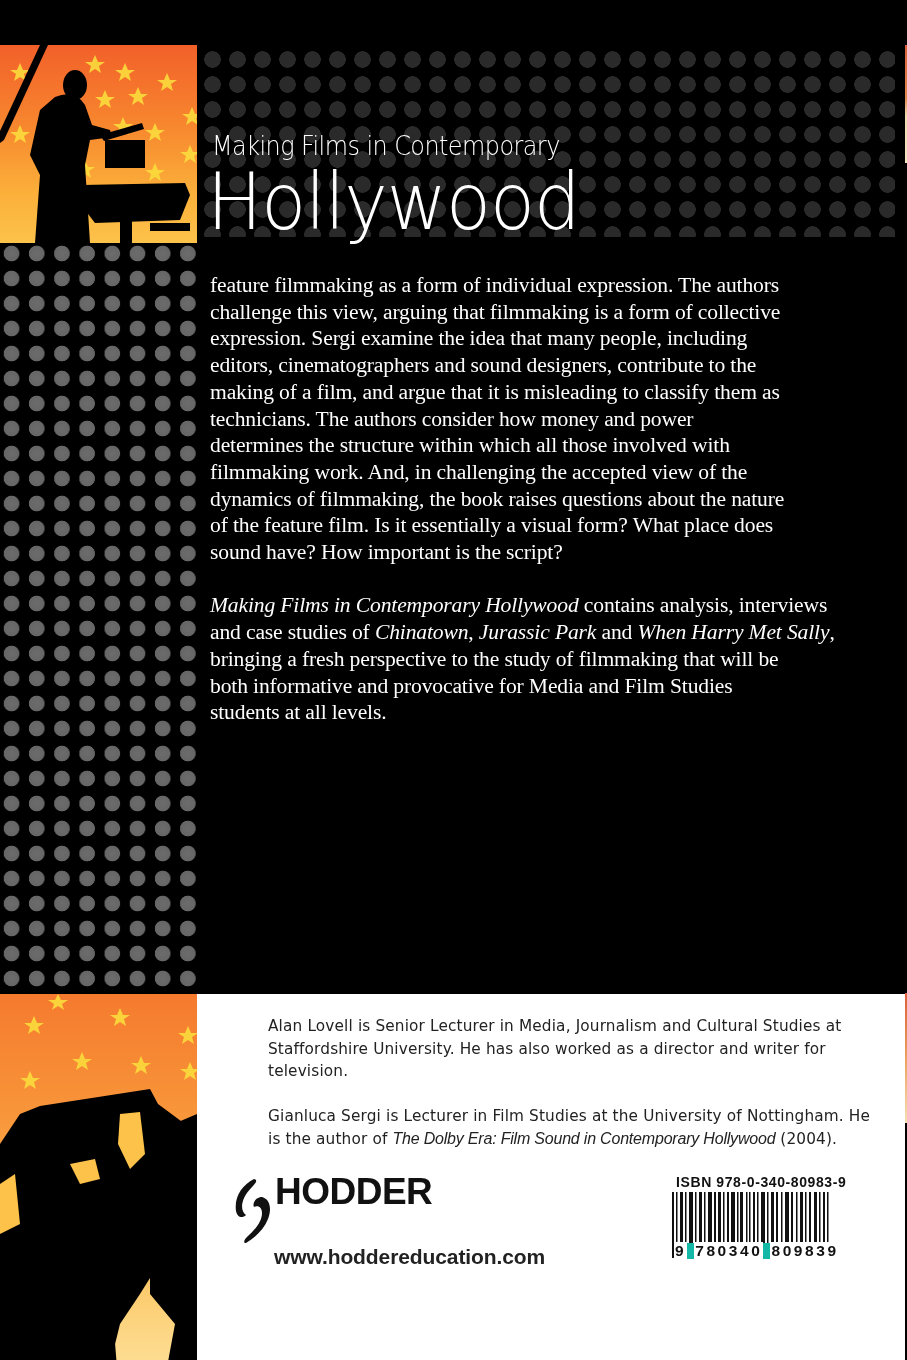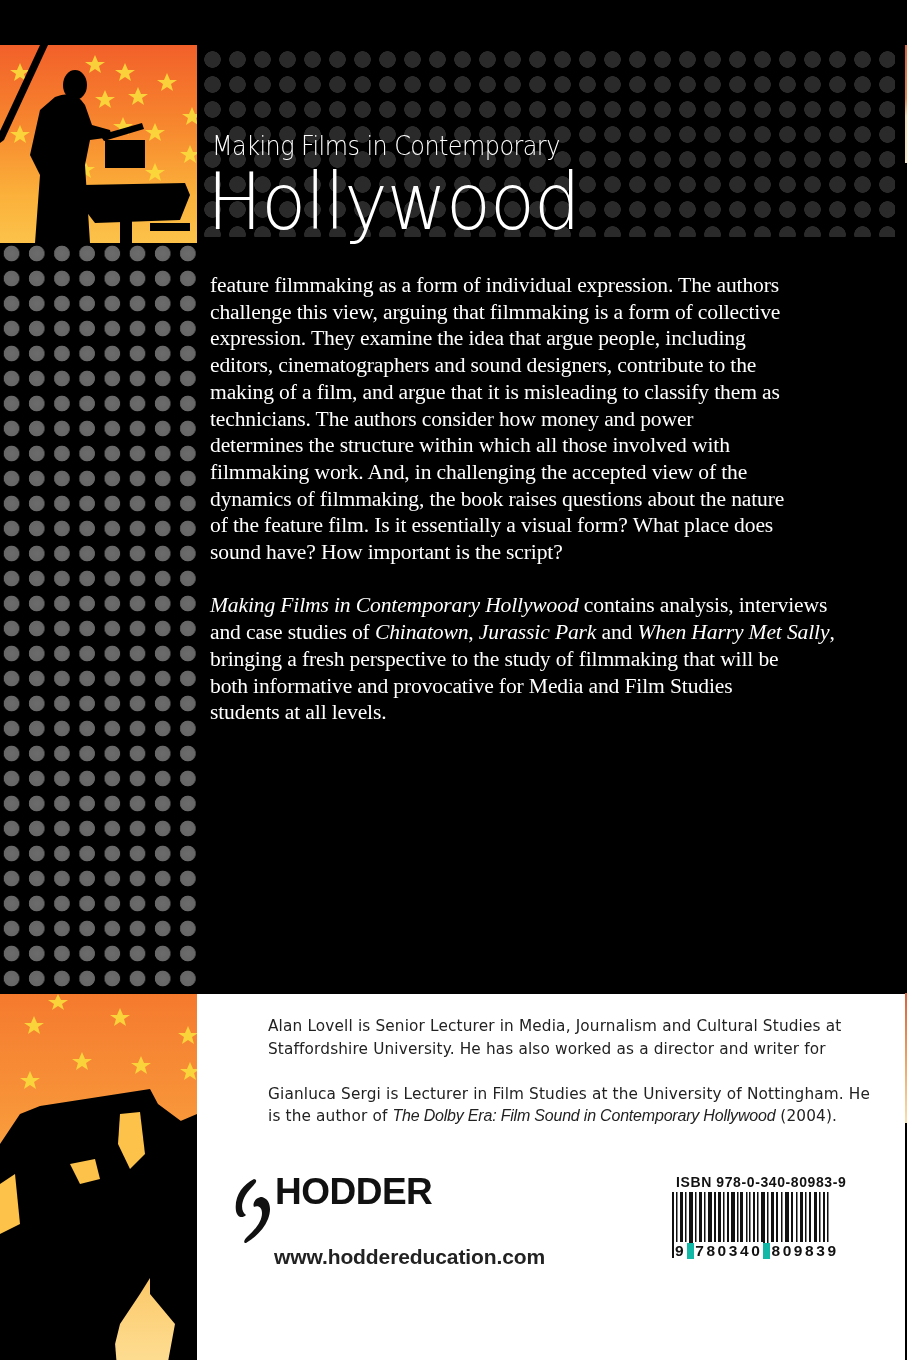"expression. They examine the idea" span.line { text: They examine the idea that argue -> Sergi examine the idea that many }
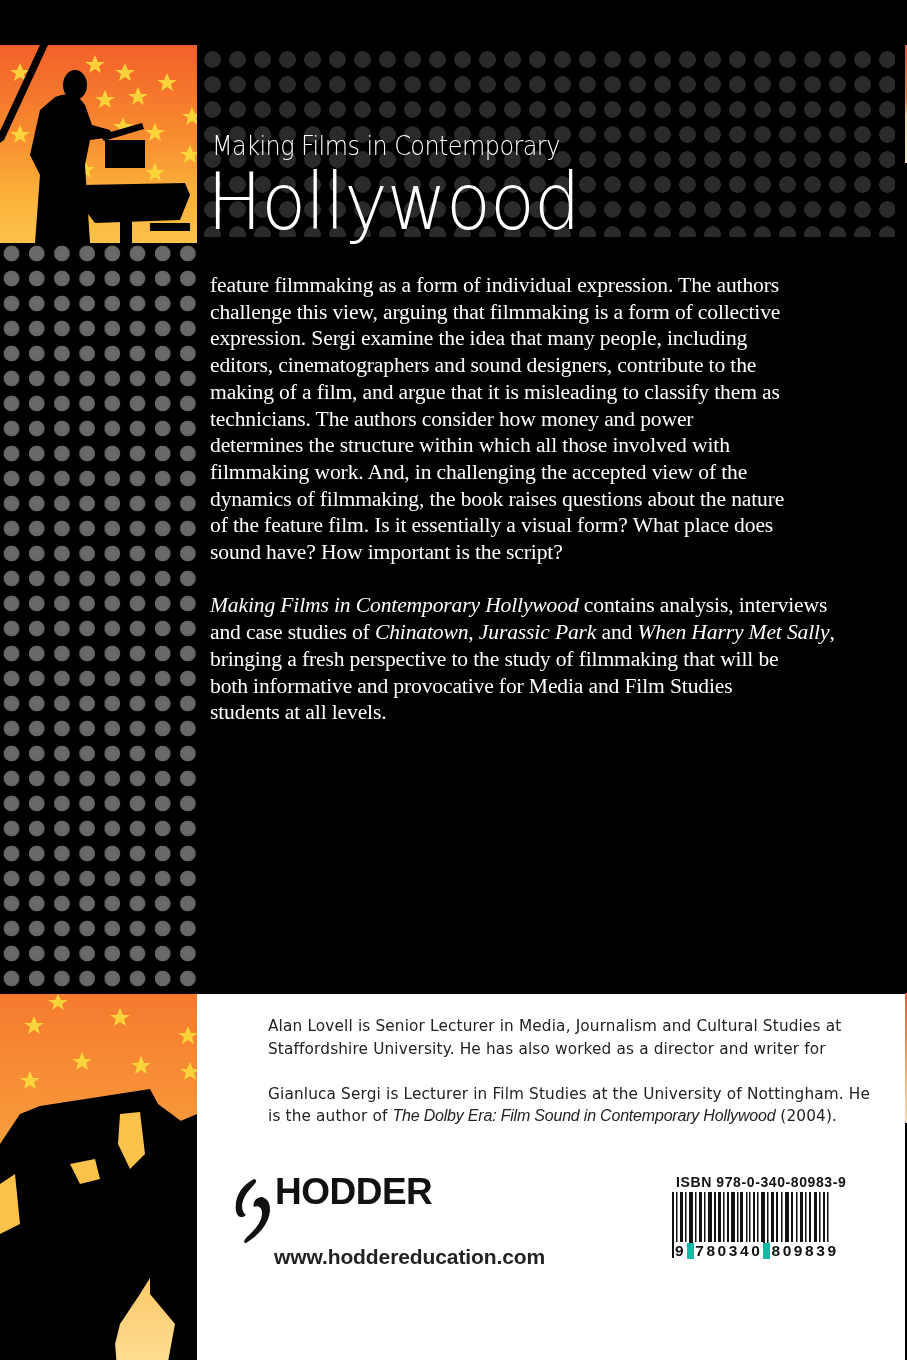"television." span.line { html: none -> <span>television.</span> }
